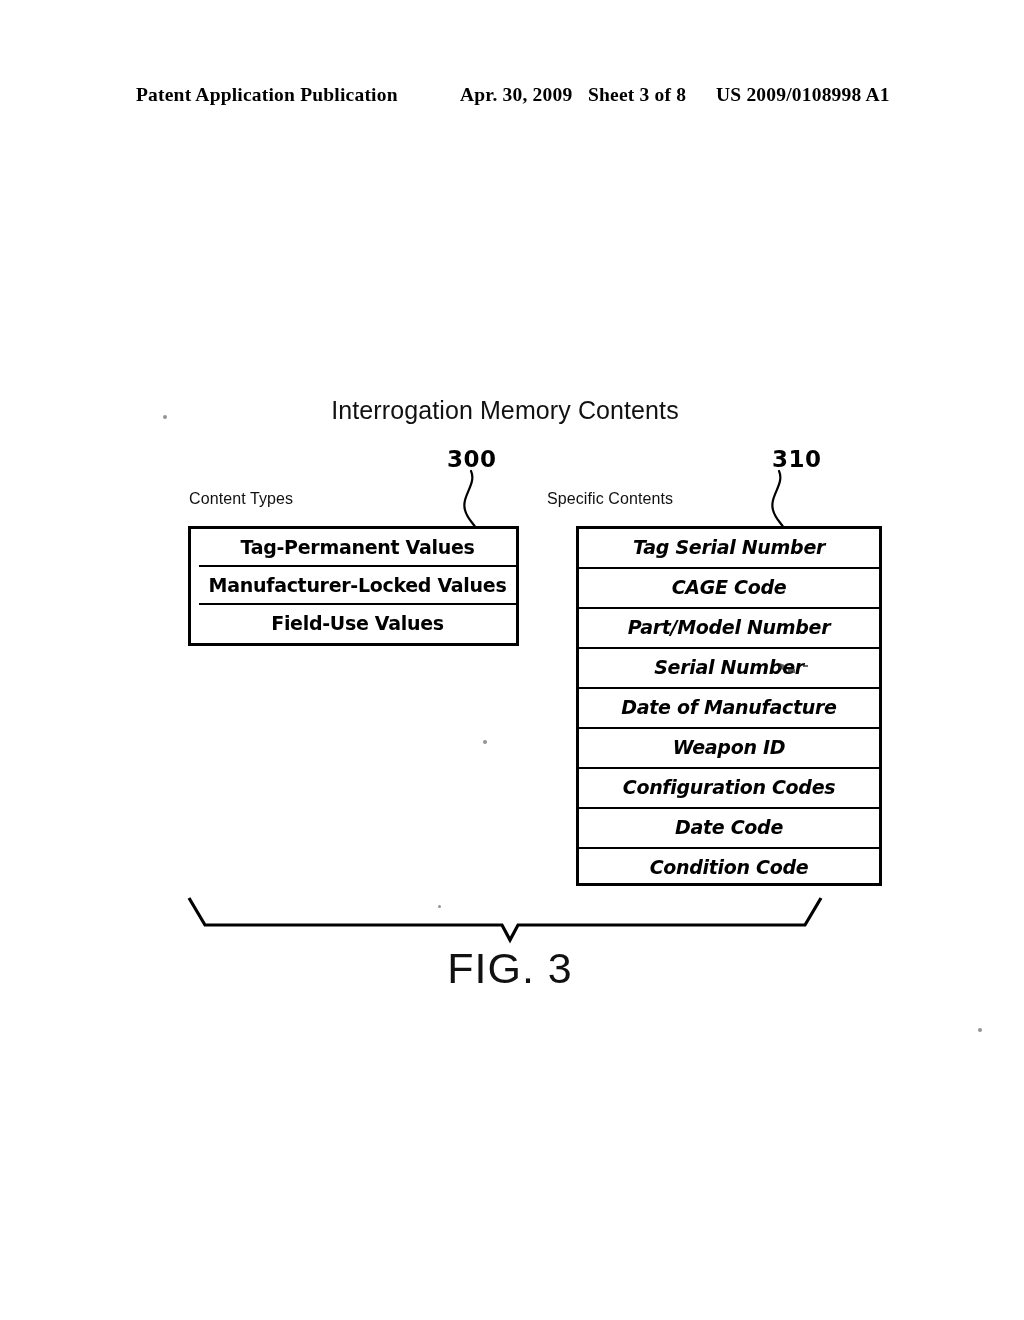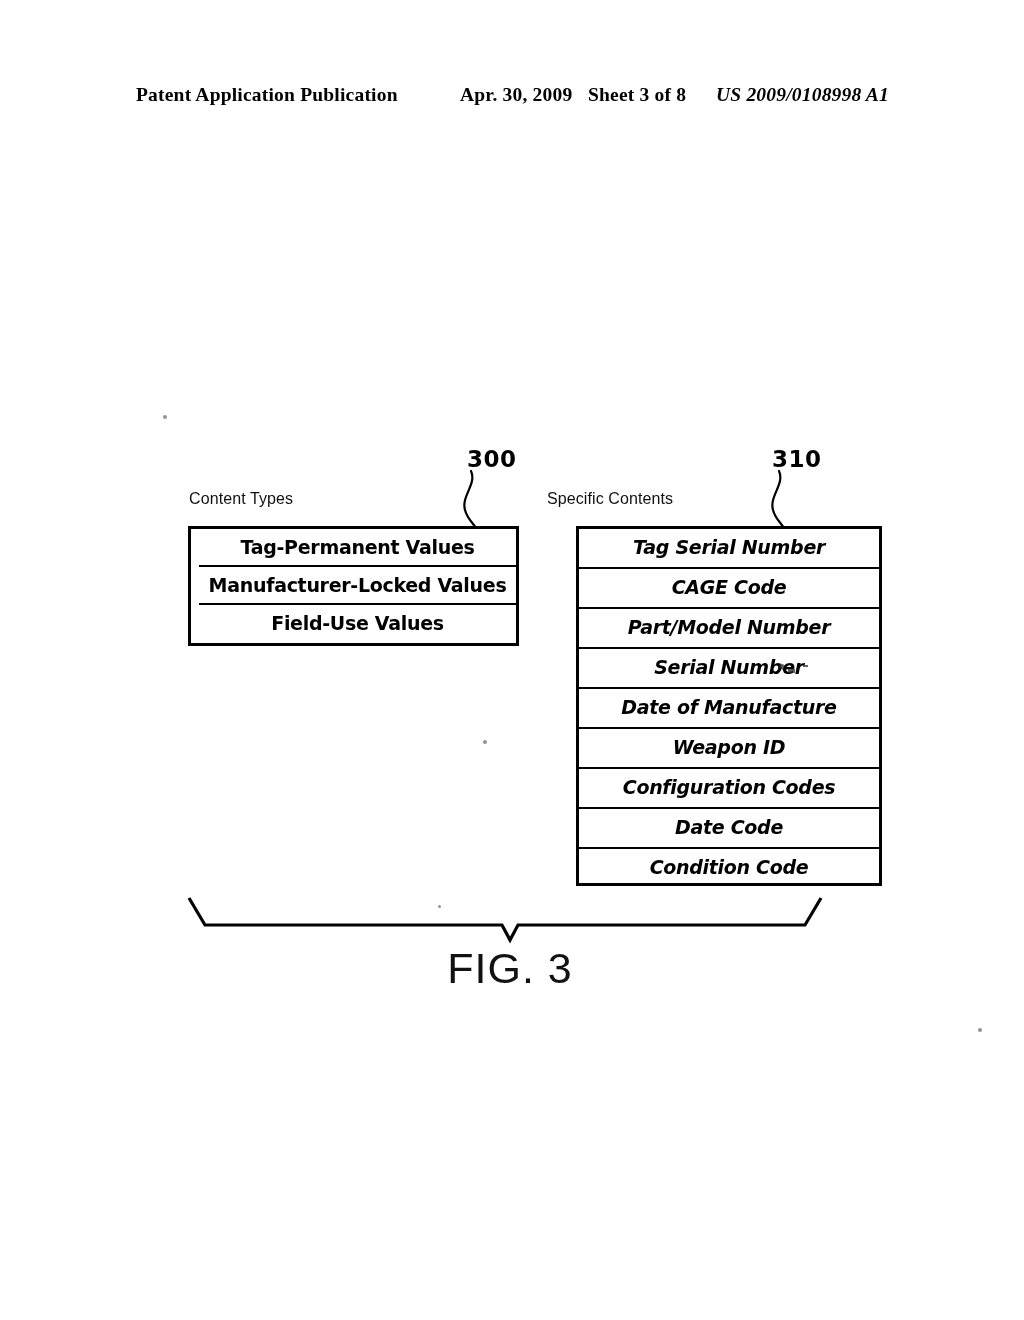"US 2009/0108998 A1" #page-header .hdr-patno { font-style: italic -> none }
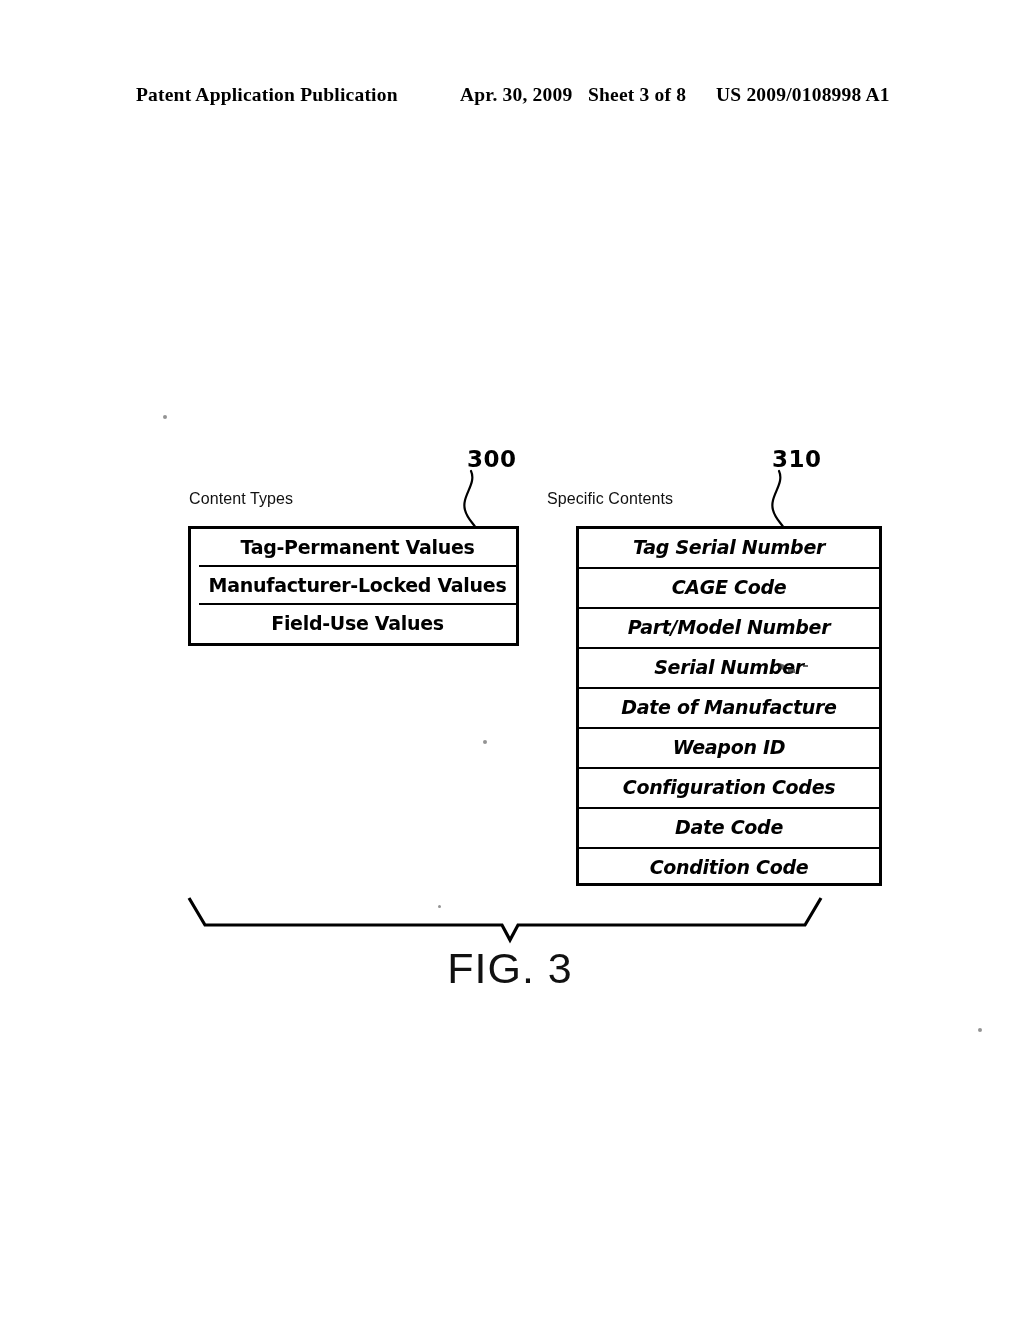"Interrogation Memory Contents" div { html: none -> <div>Interrogation Memory Contents</div> }
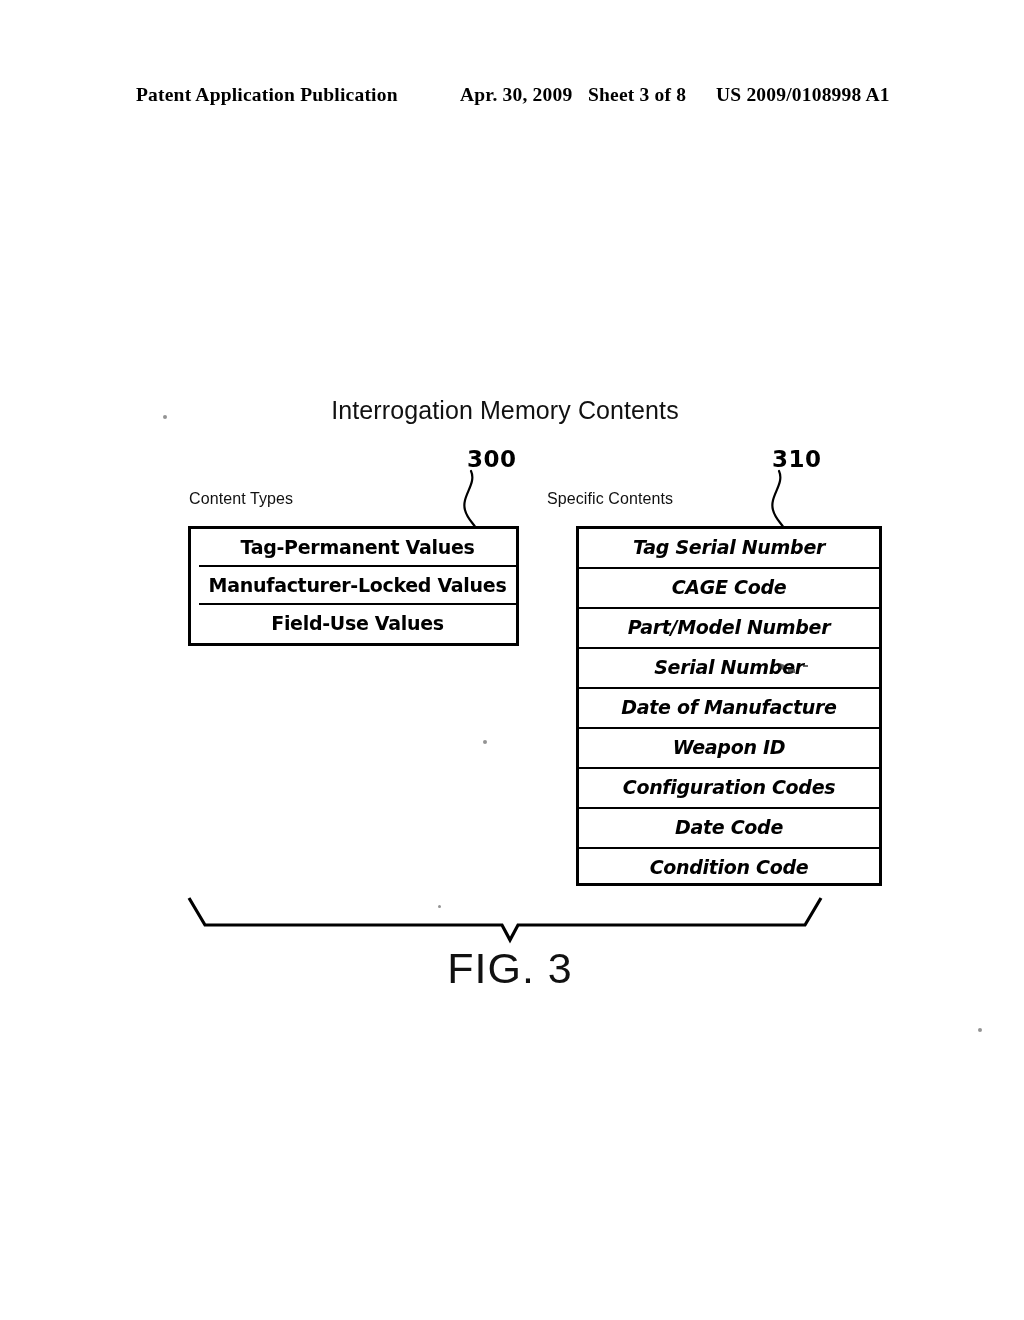"300" #ref-300 { margin-left: 20px -> none }
